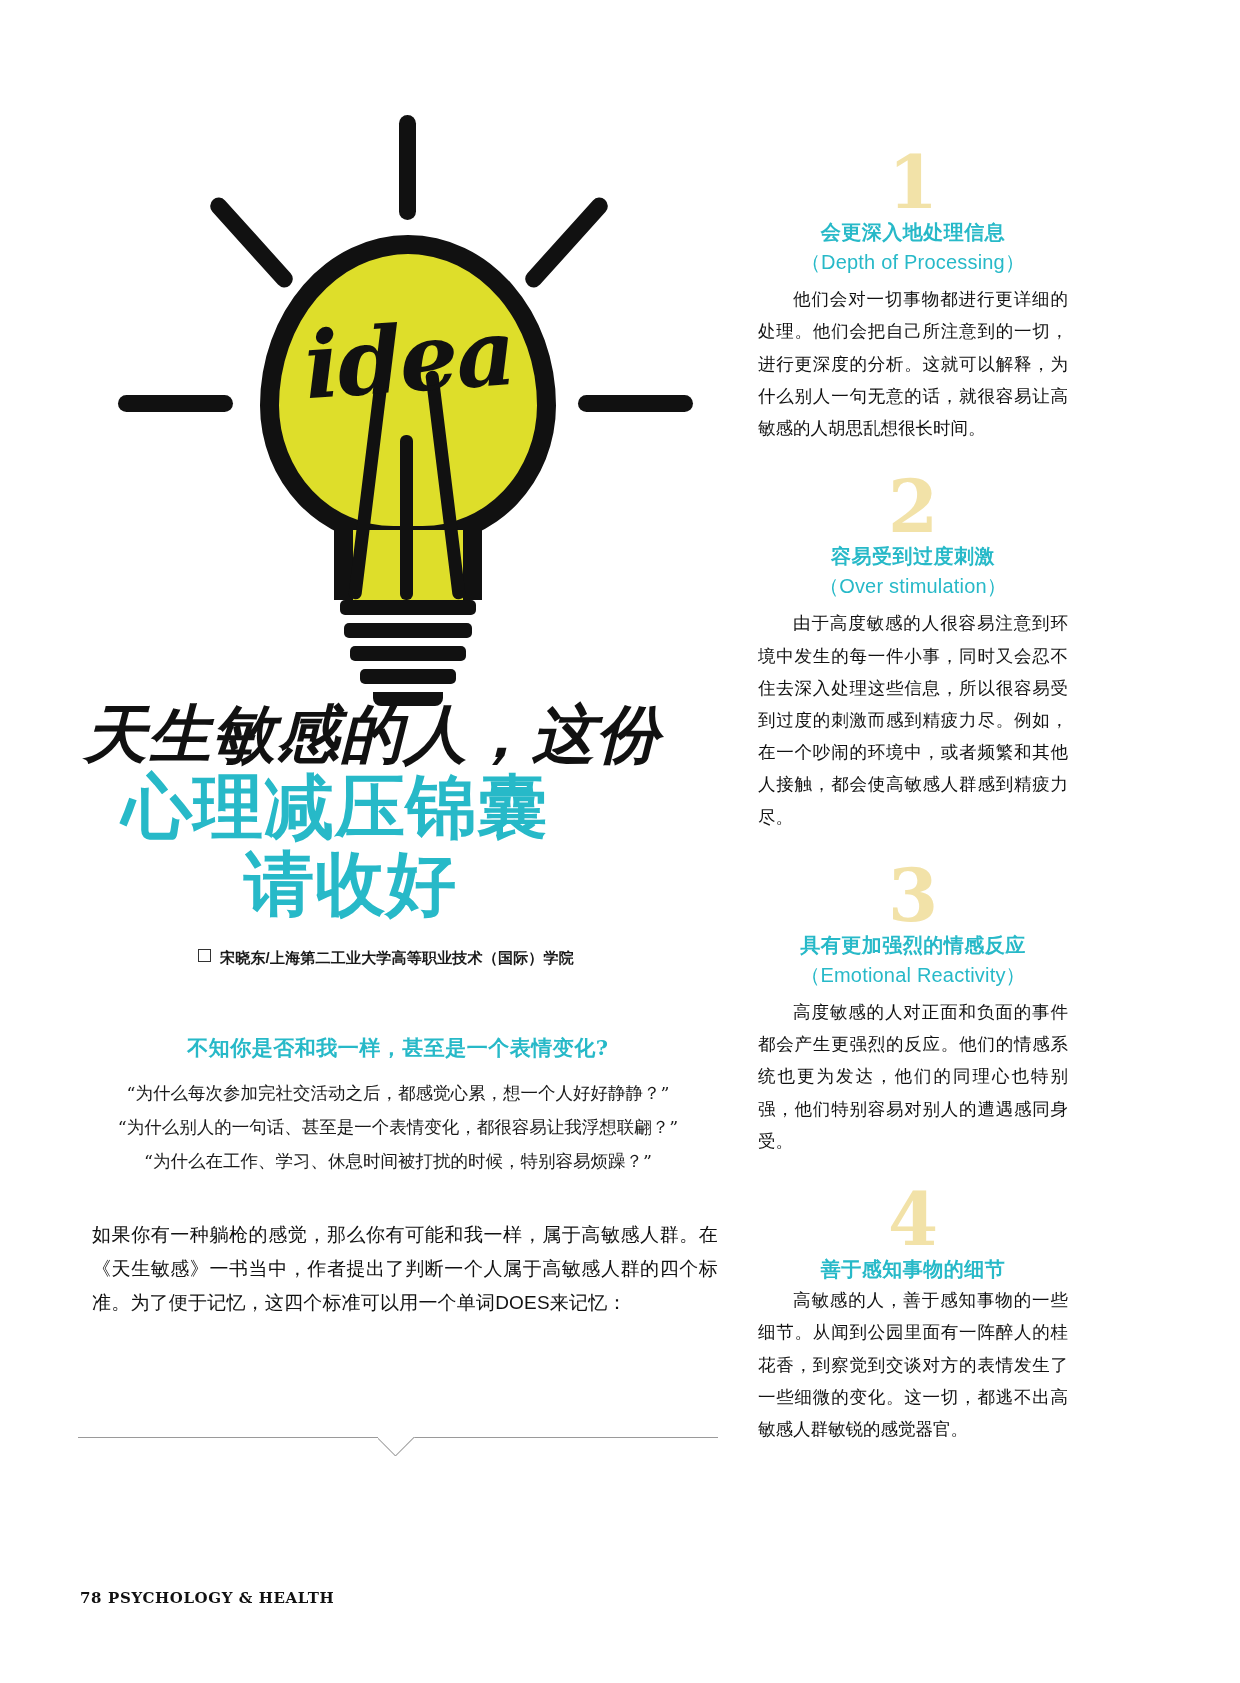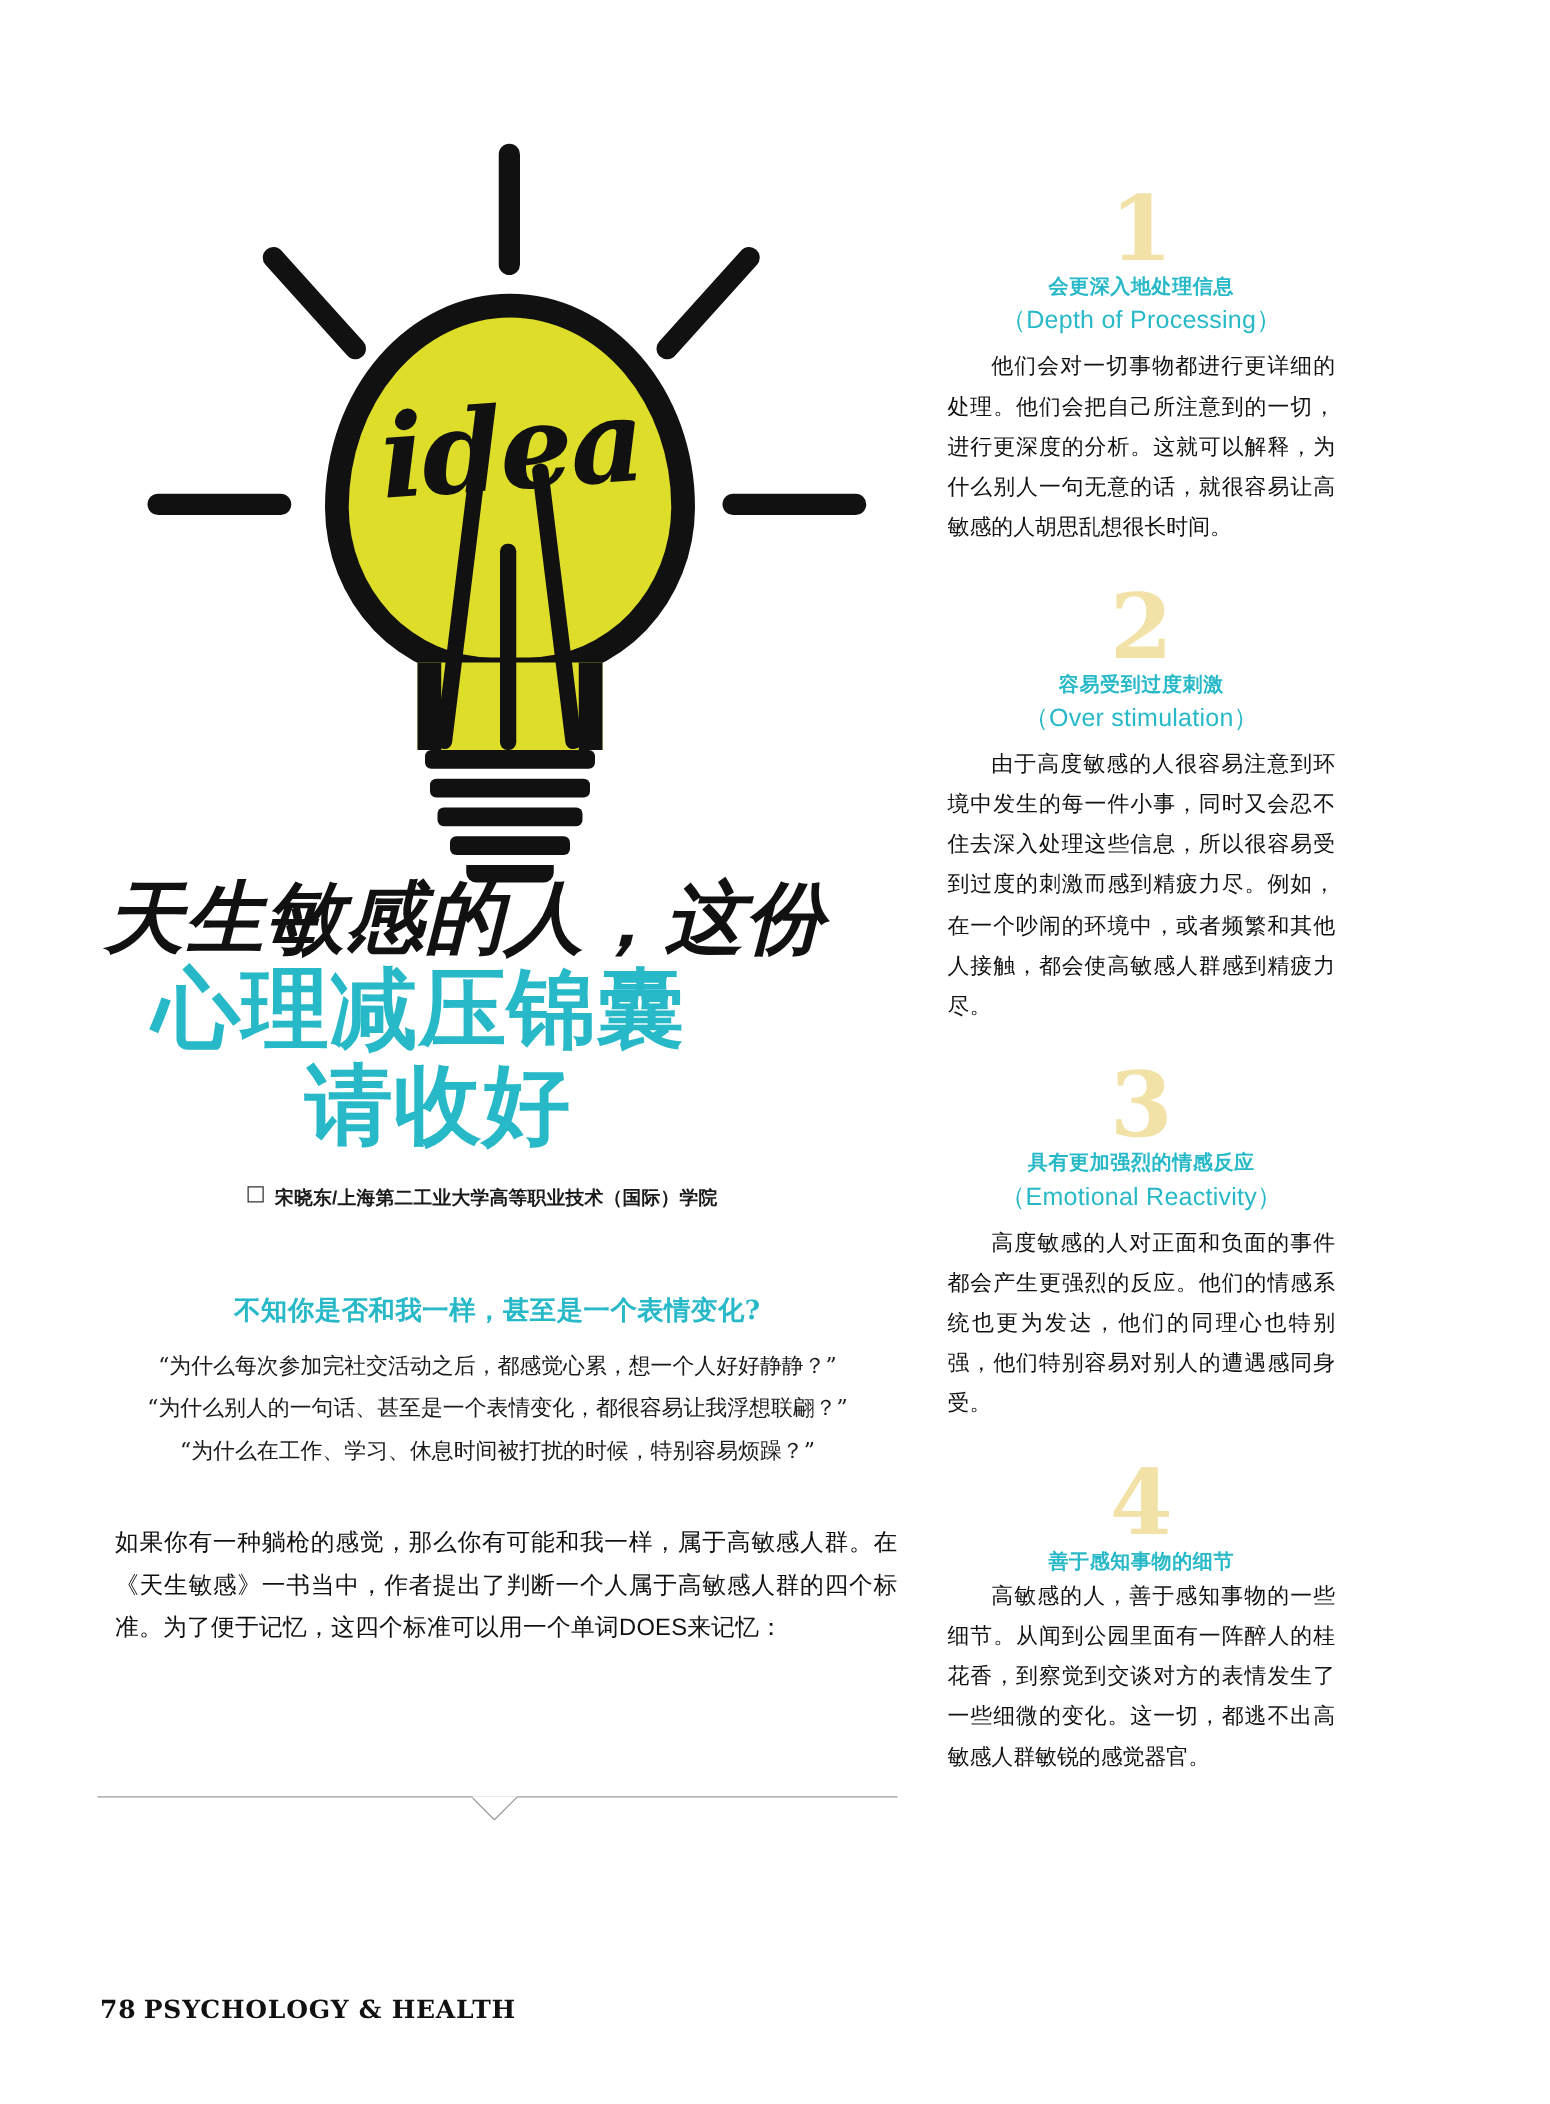"会更深入地处理信息" .item-title-cn { font-size: 16px -> 20px }
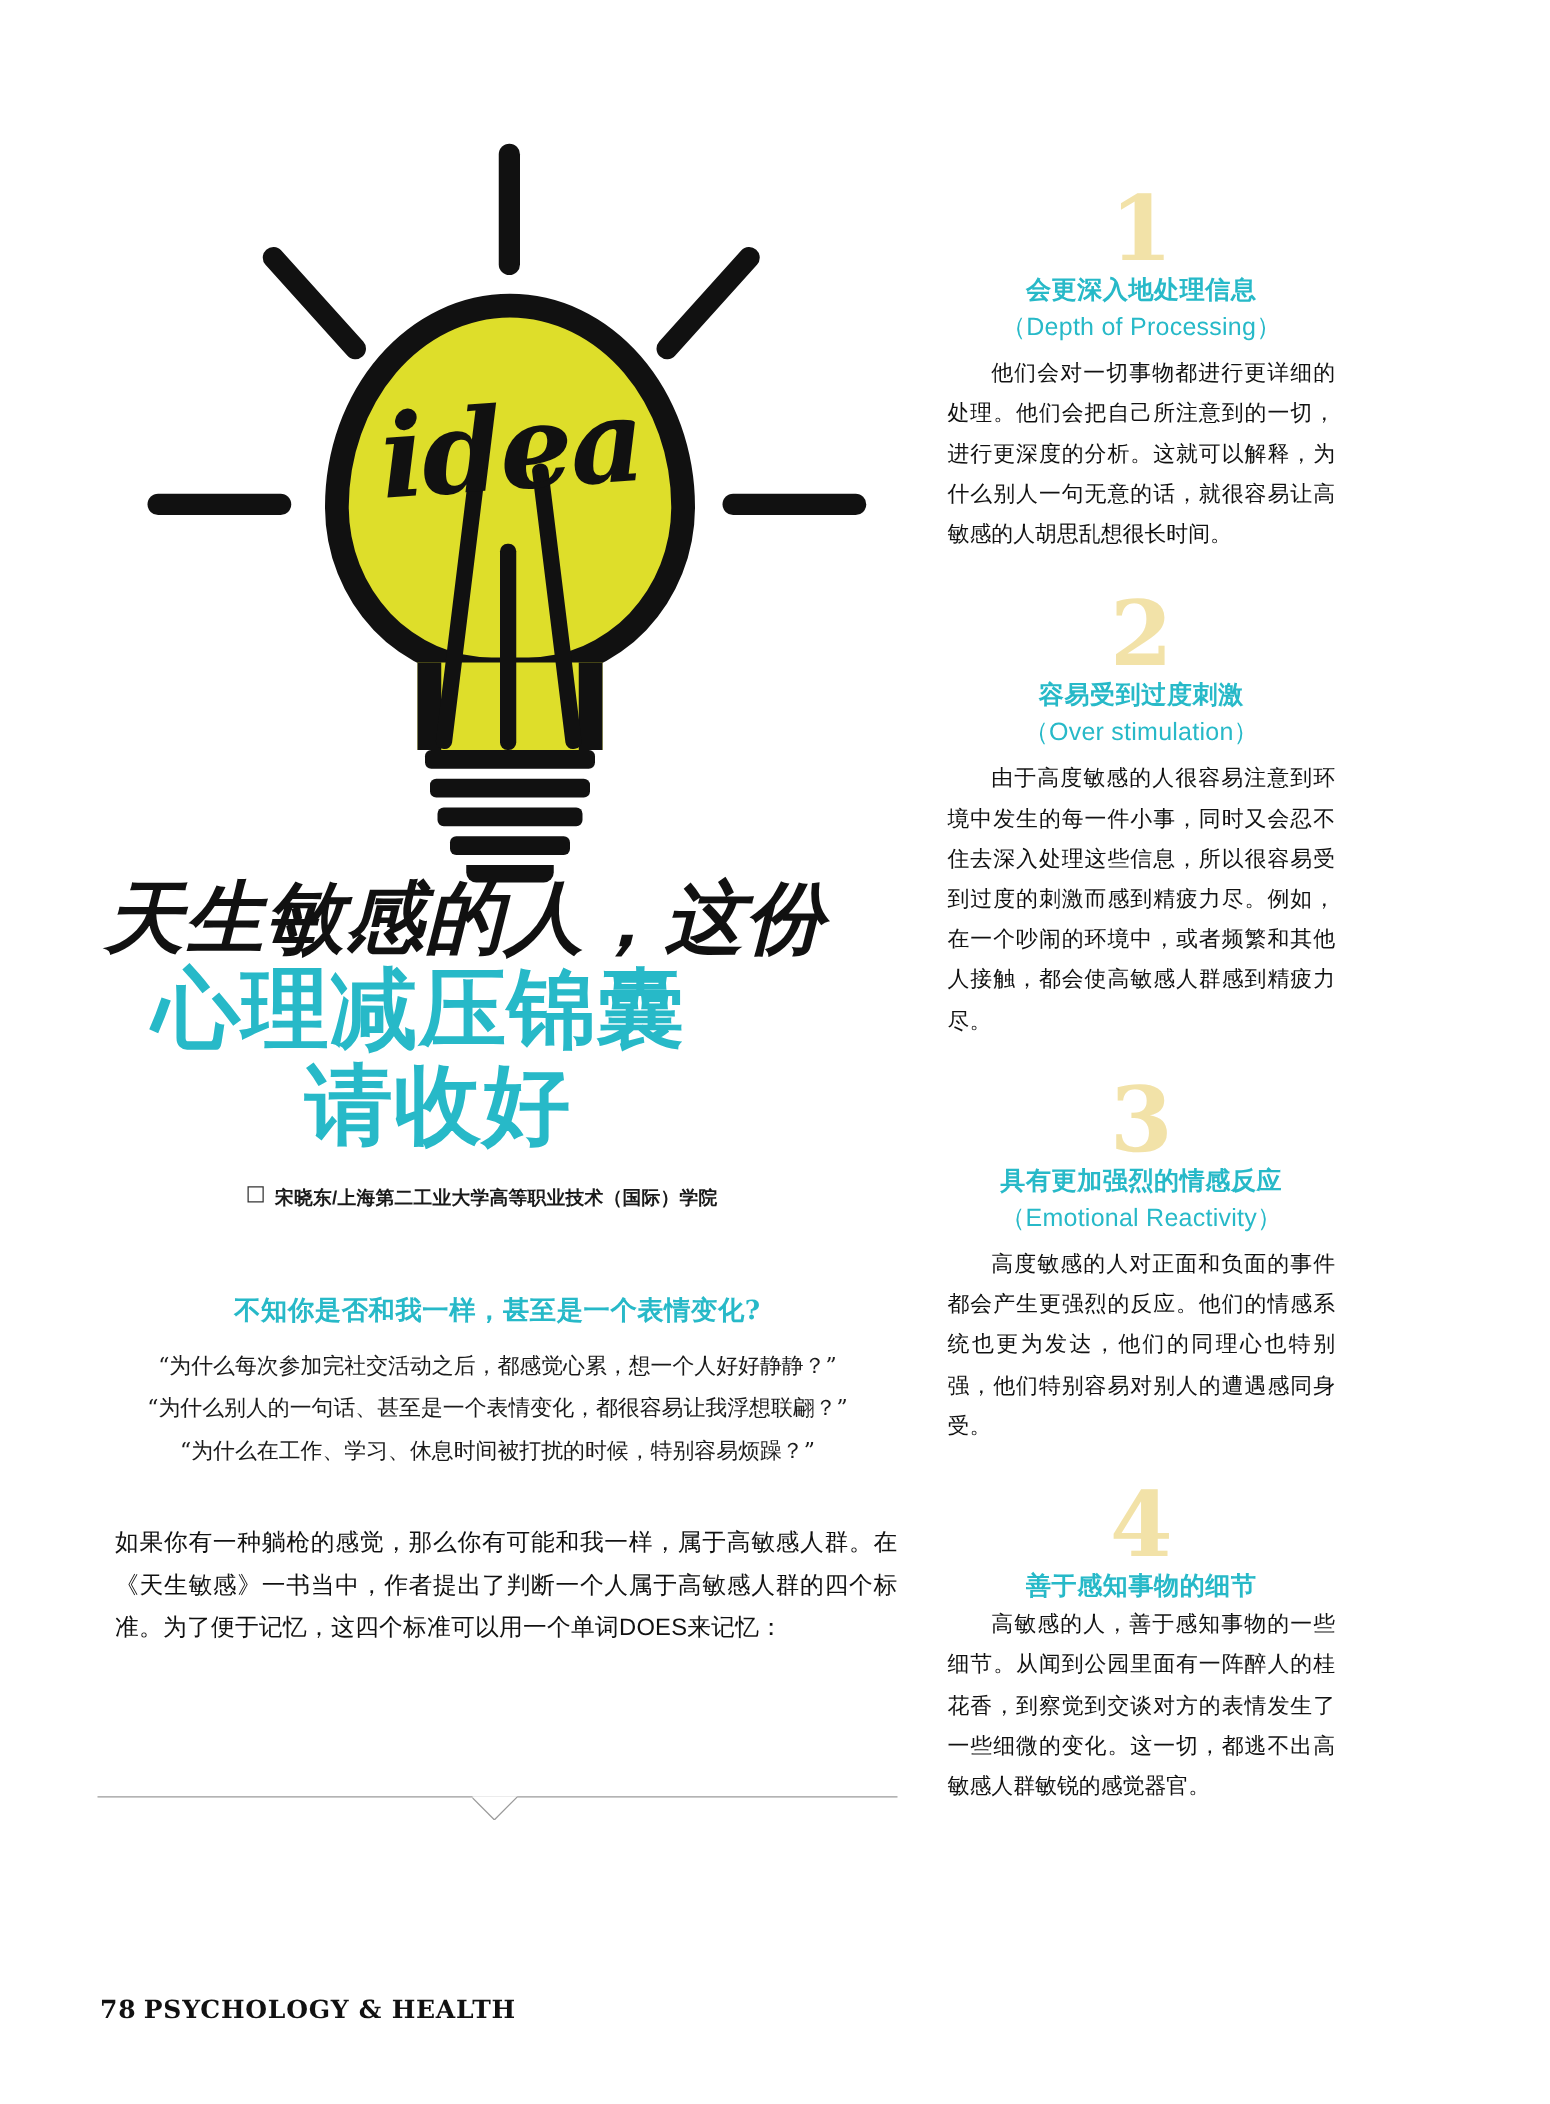"78 PSYCHOLOGY & HEALTH" .footer { bottom: 64px -> 76px; font-size: 20px -> 15px }
